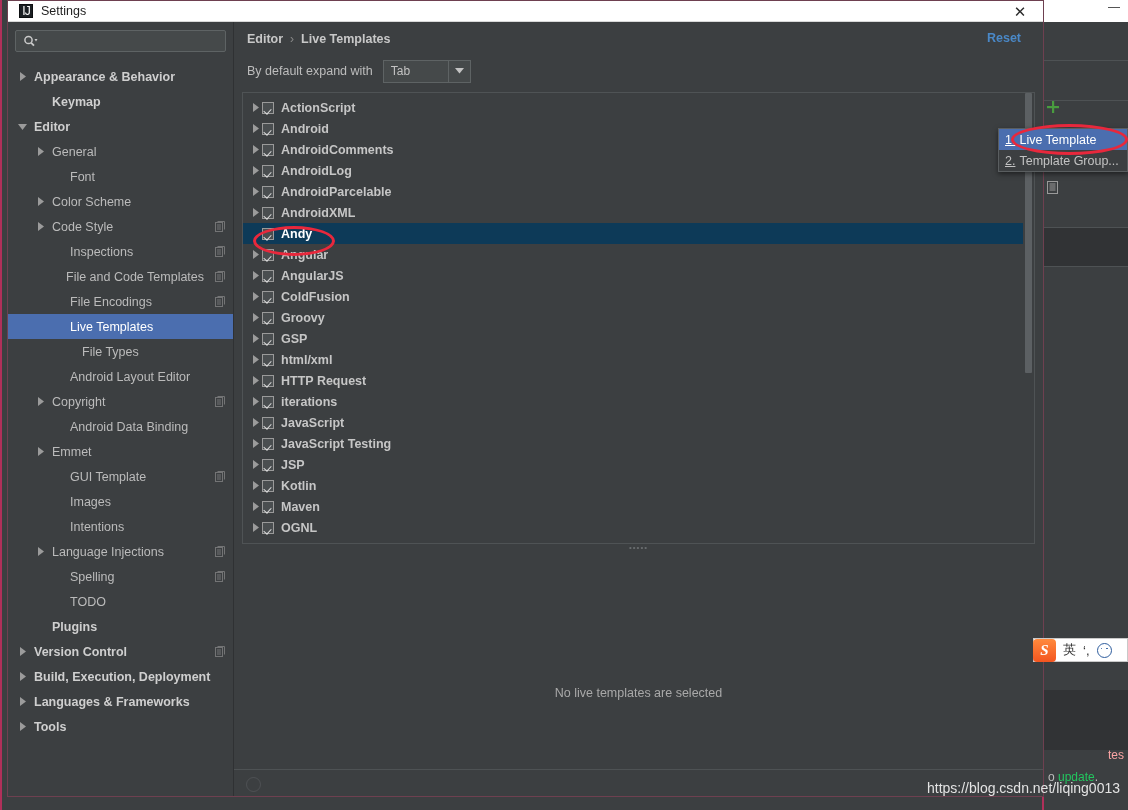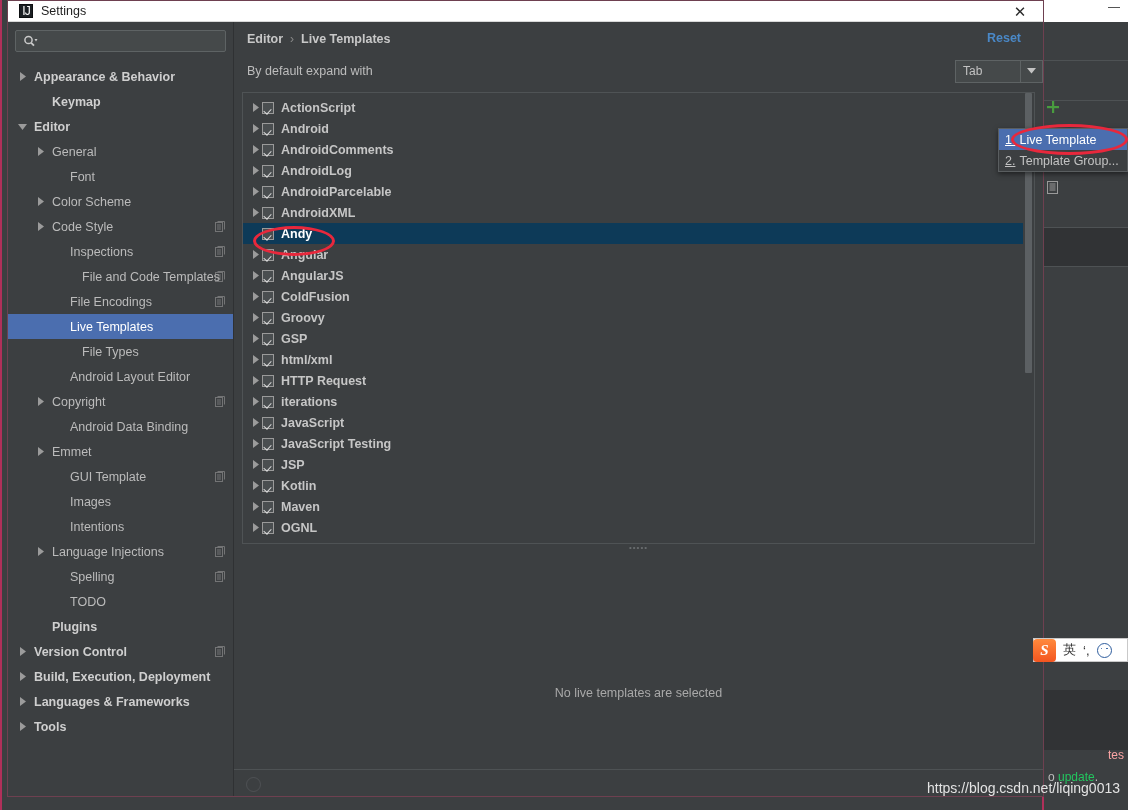"By default expand with" #expand-row { justify-content: space-between -> none }
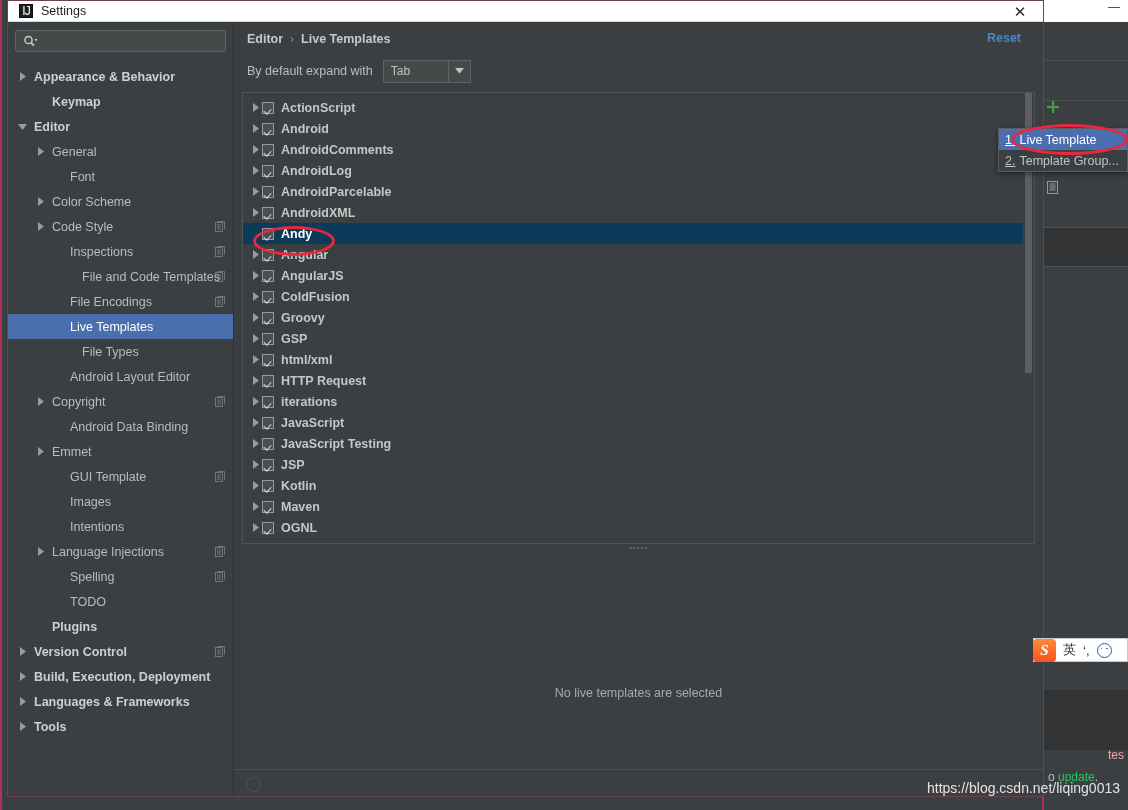"File and Code Templates" span.label { margin-left: 18px -> 2px }
